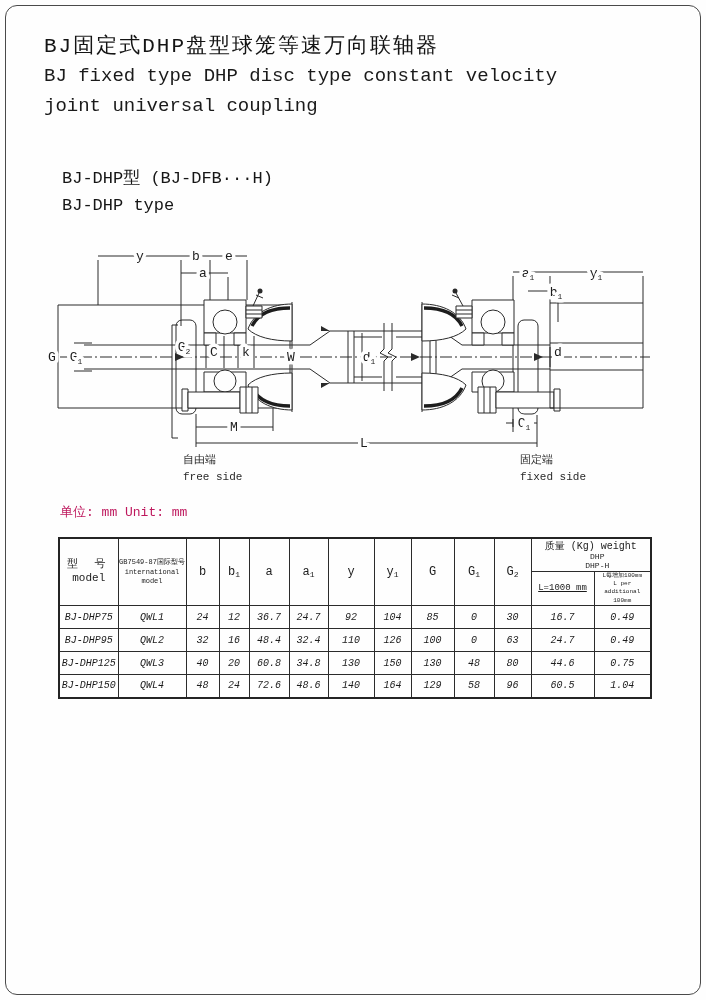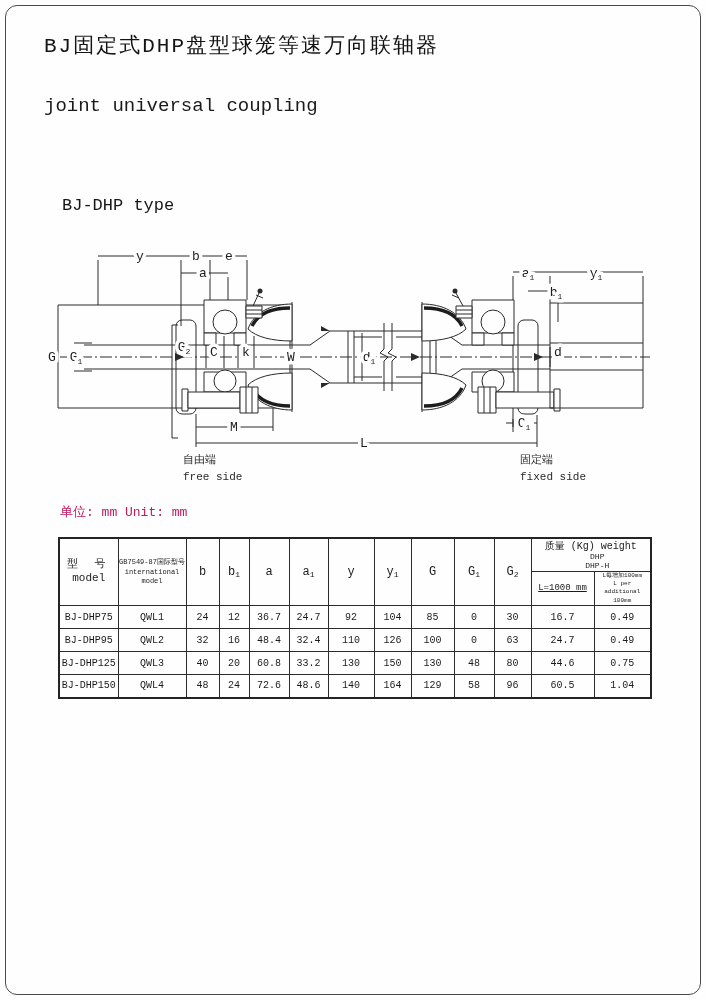"BJ fixed type DHP disc" div.title-en { html: none -> <div>BJ fixed type DHP disc type constant velocity</div> }
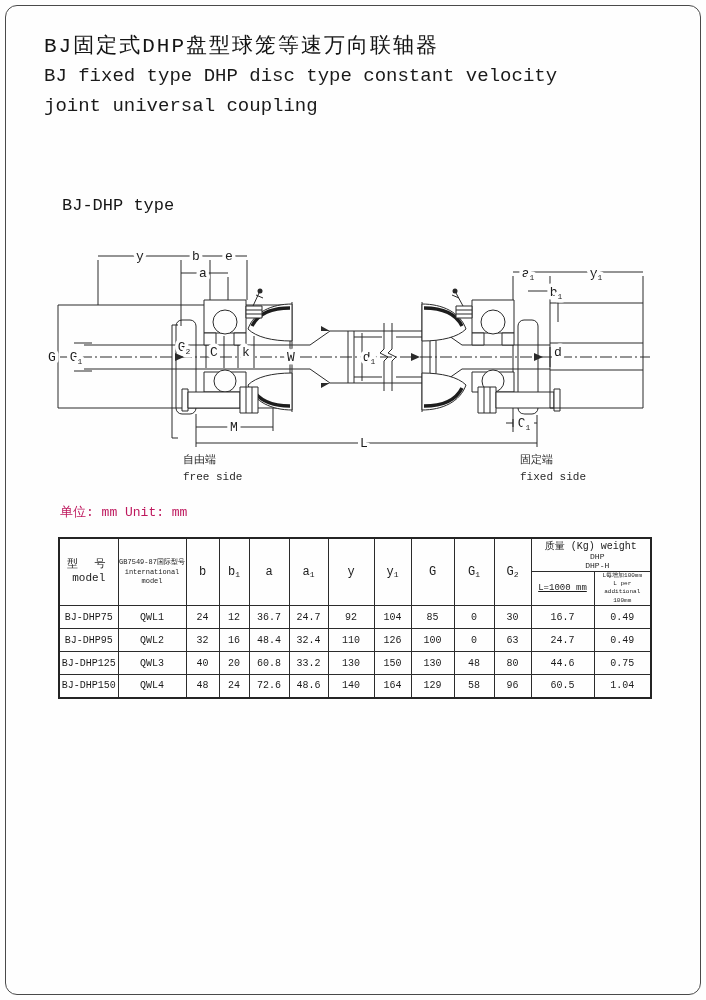"BJ-DHP型 (BJ-DFB···H)" div.model-line { html: none -> <div>BJ-DHP型 (BJ-DFB···H)</div> }
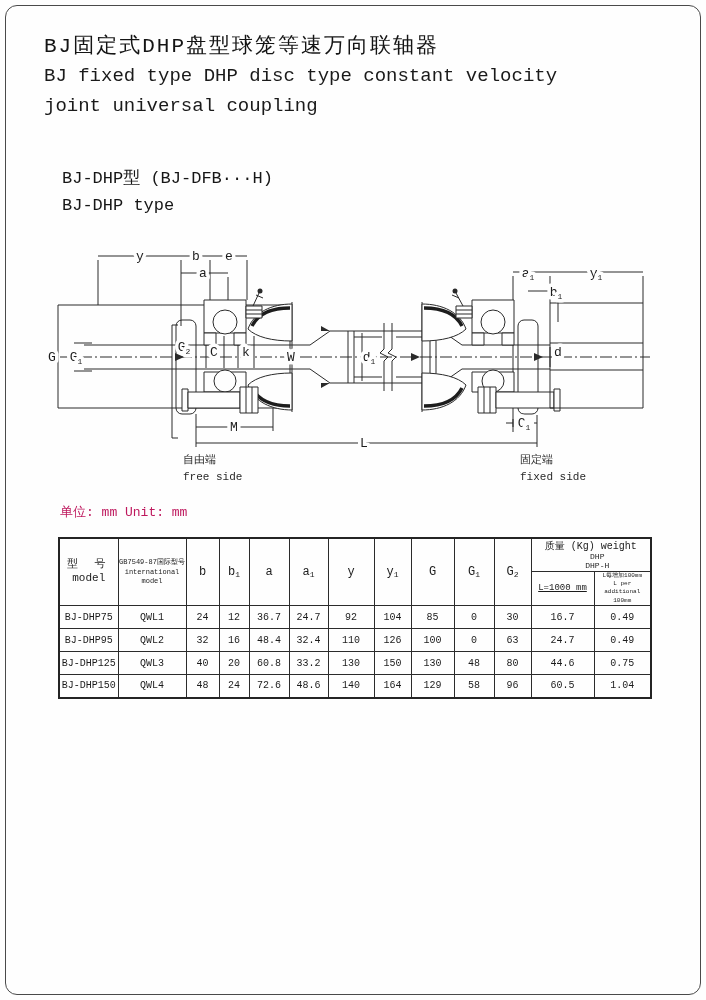"BJ-DHP75" #spec-table tbody tr { font-style: none -> italic }
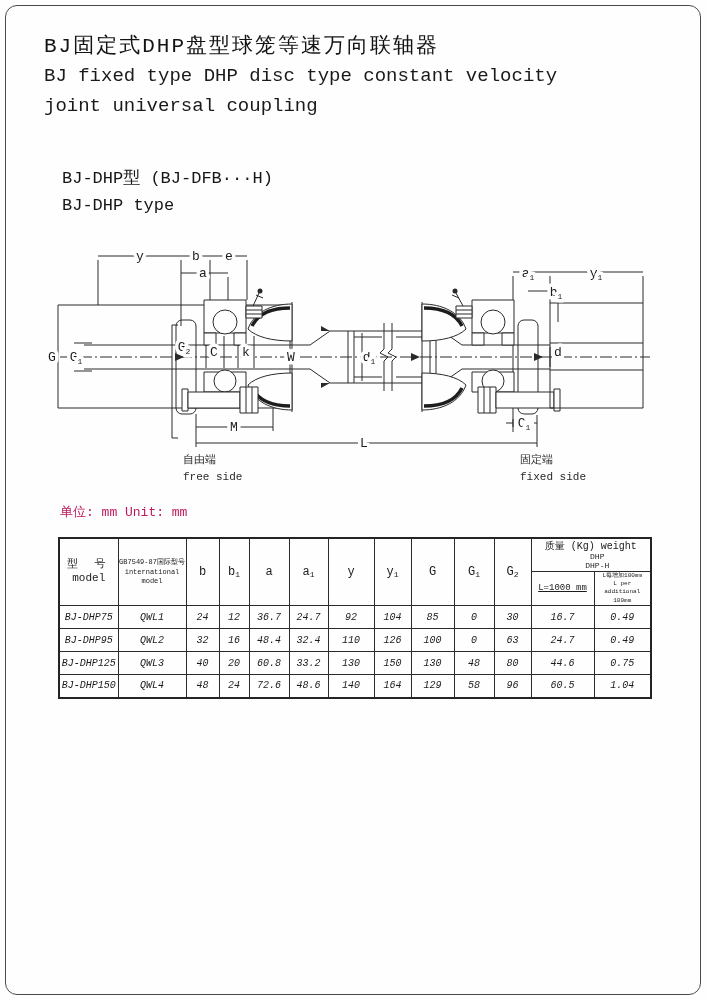"33.2" td { text: 33.2 -> 34.8 }
